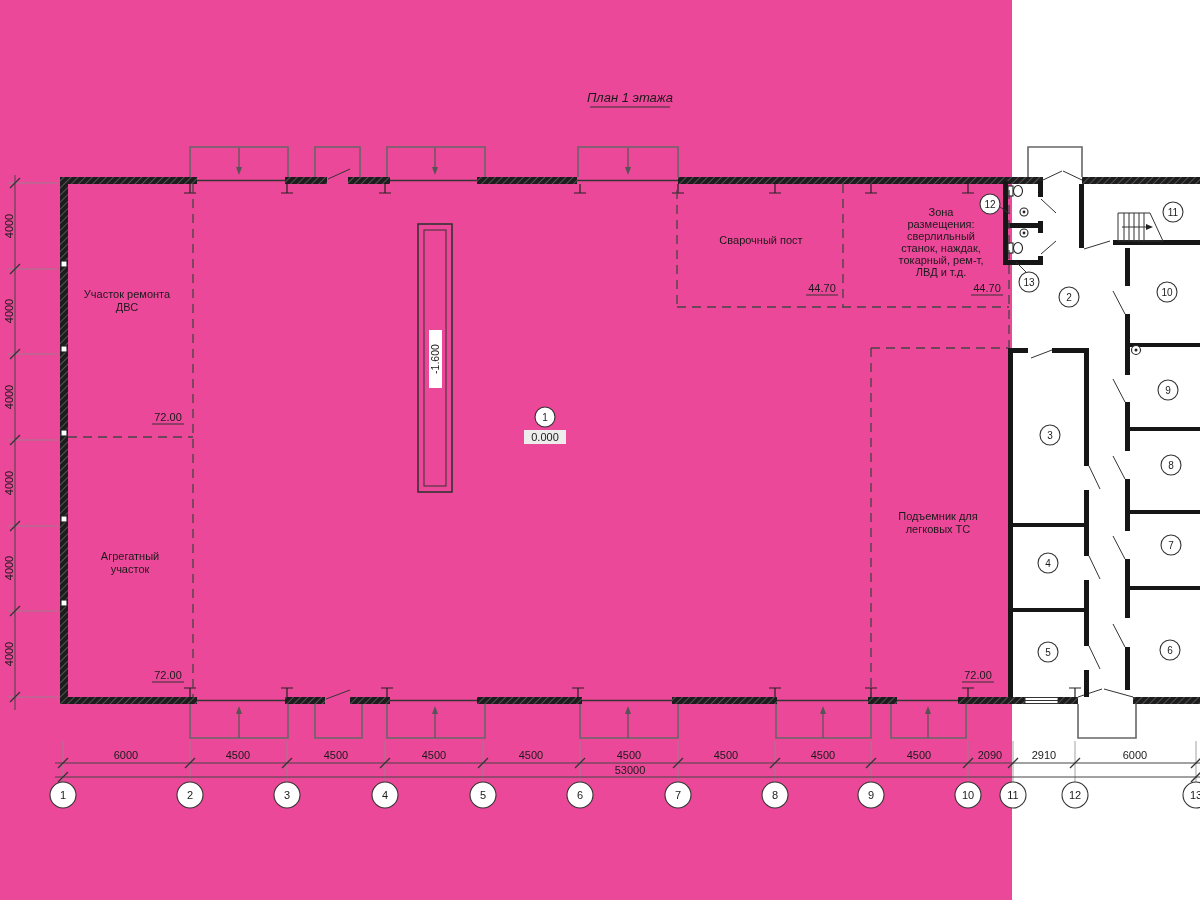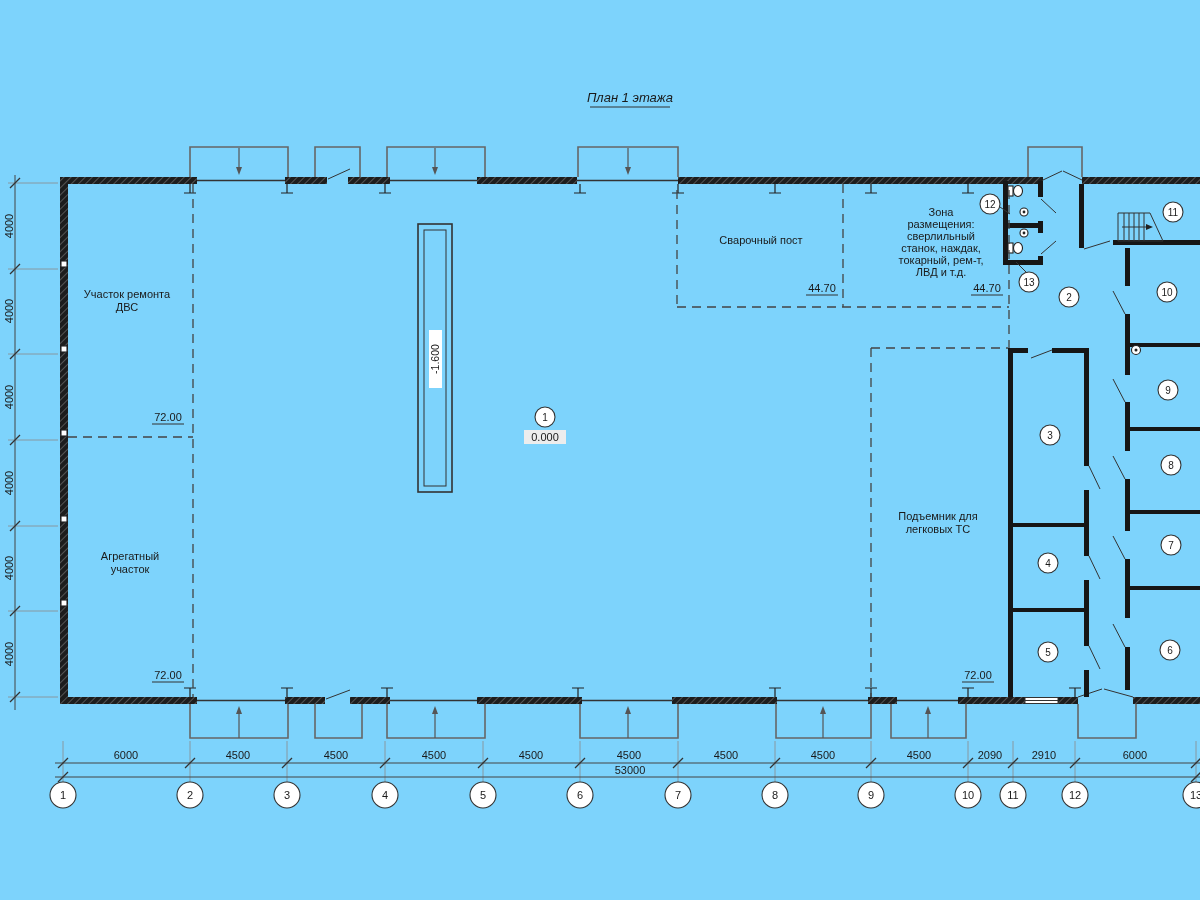"План 1 этажа" .plan-wrap { background: #7dd3fc -> #ec4899; width: 1200px -> 1012px }
